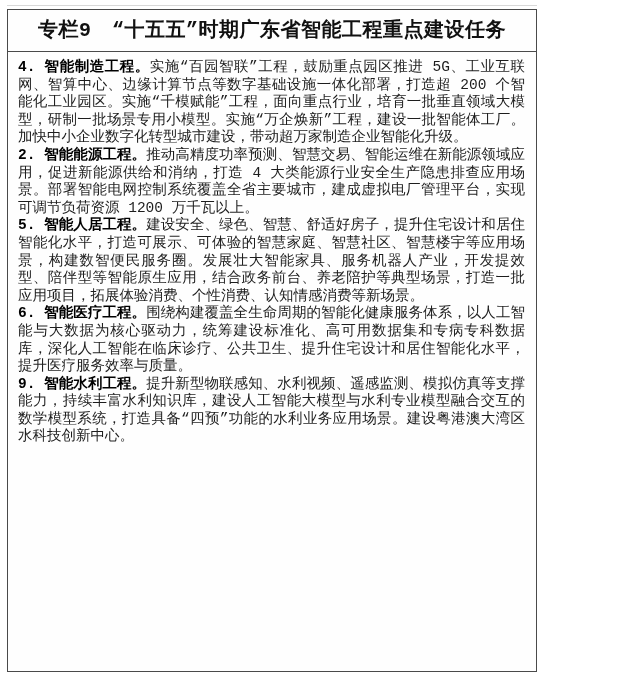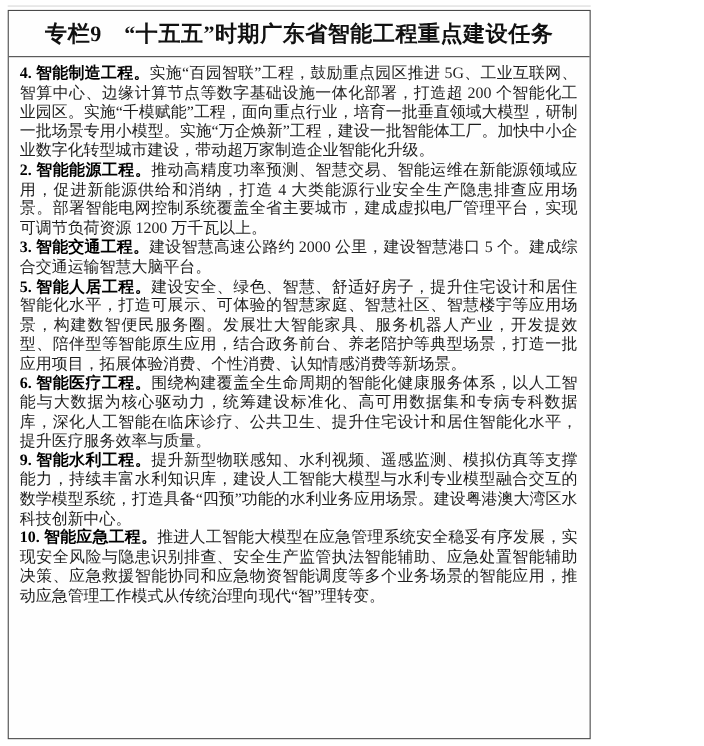"专栏9 “十五五”时期广东省智能工程重点建设任务" .page { font-family: Liberation Serif, serif -> Liberation Mono, monospace }
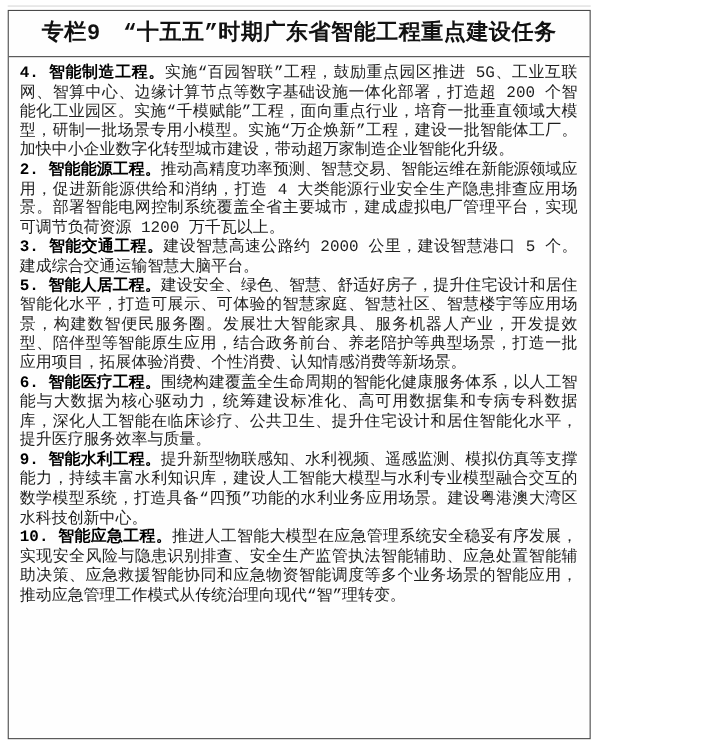"3. 智能交通工程。建设智慧高速公路约 2000 公里，建设智慧港口 5" p { html: <p><span>3. 智能交通工程。</span><span>建设智慧高速公路约 2000 公里，建设智慧港口 5 个。建成综合交通运输智慧大脑平台。</span></p> -> none }
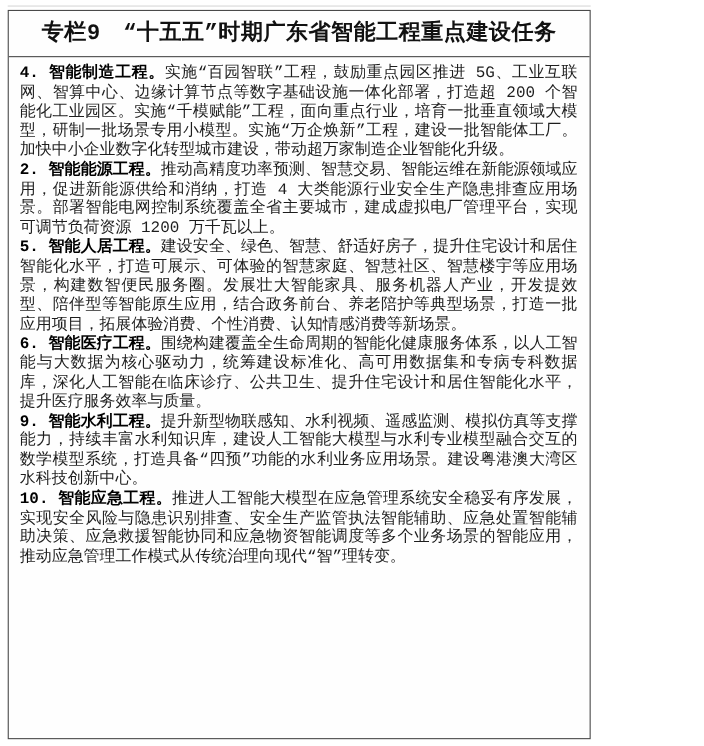"10." p { html: <p><span>10. 智能应急工程。</span><span>推进人工智能大模型在应急管理系统安全稳妥有序发展，实现安全风险与隐患识别排查、安全生产监管执法智能辅助、应急处置智能辅助决策、应急救援智能协同和应急物资智能调度等多个业务场景的智能应用，推动应急管理工作模式从传统治理向现代“智”理转变。</span></p> -> none }
